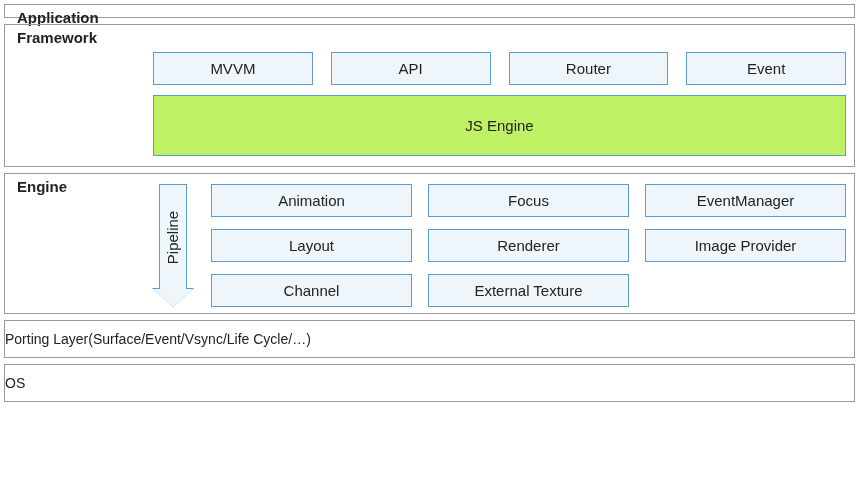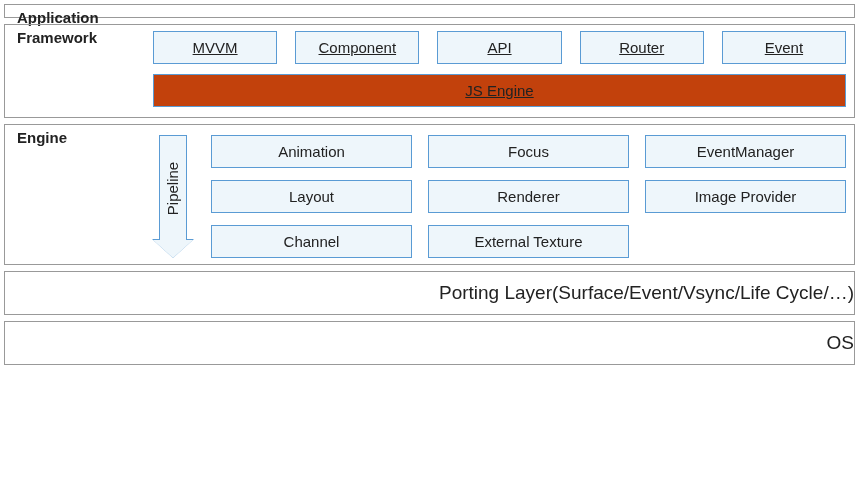"MVVM" .framework-content { margin-top: 0 -> 21px; text-decoration: underline -> none }
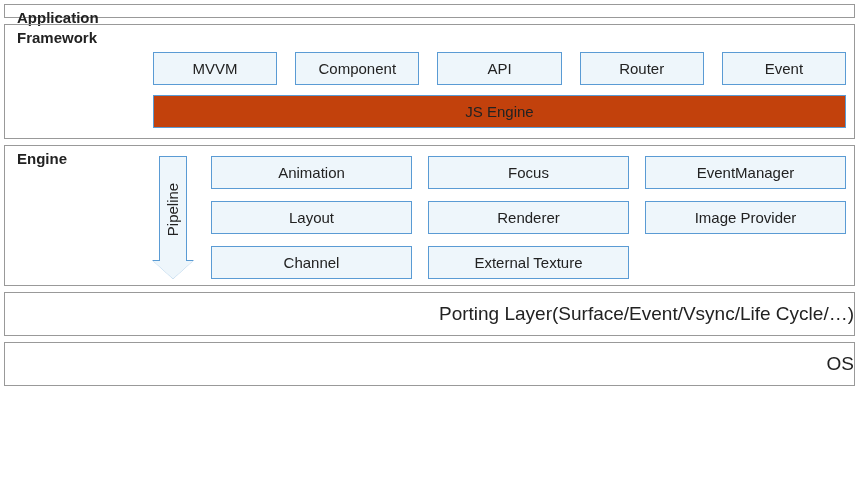"Component" div.box { html: <div>Component</div> -> none }
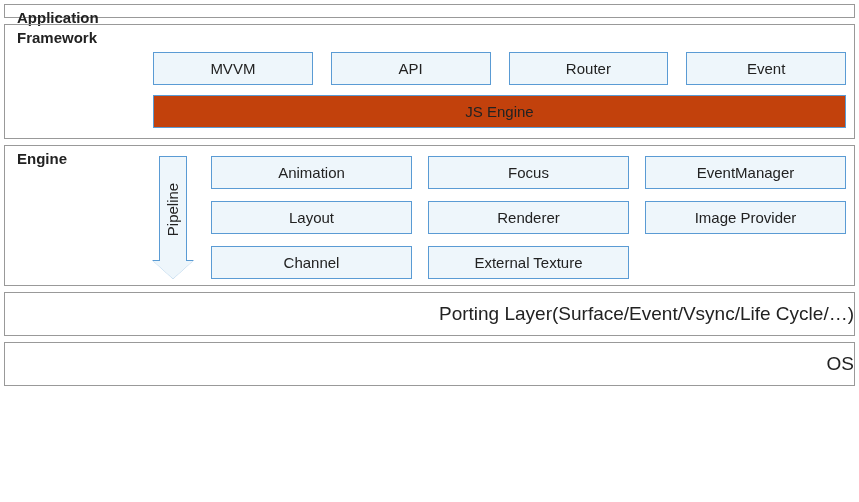"JS Engine" .wide-box { background: #c2410c -> #bef264; padding: 7px 0 -> 21px 0 }
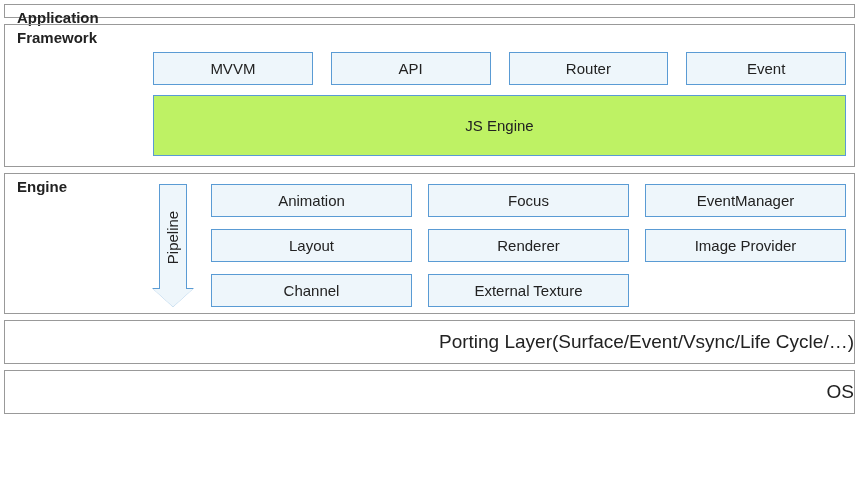"Porting Layer(Surface/Event/Vsync/Life" .simple-layer { font-size: 19px -> 14px; text-align: right -> left }
